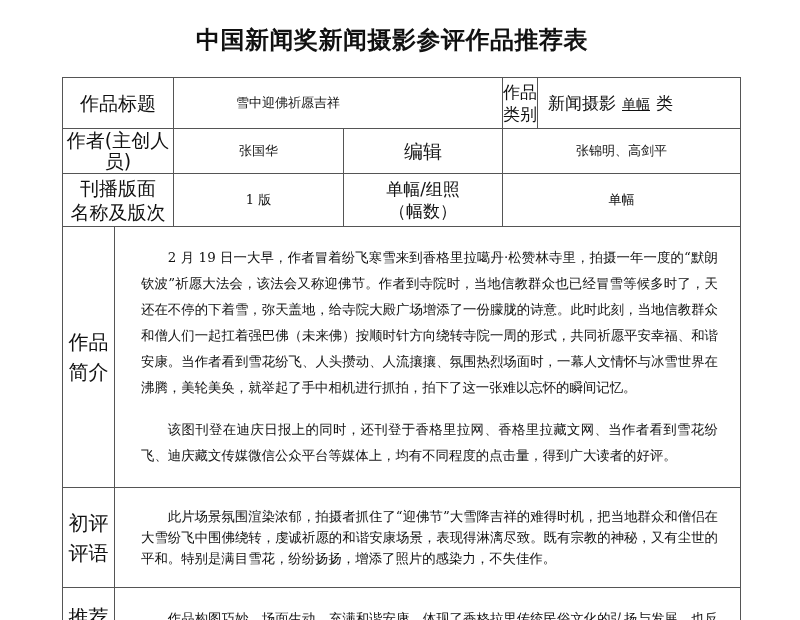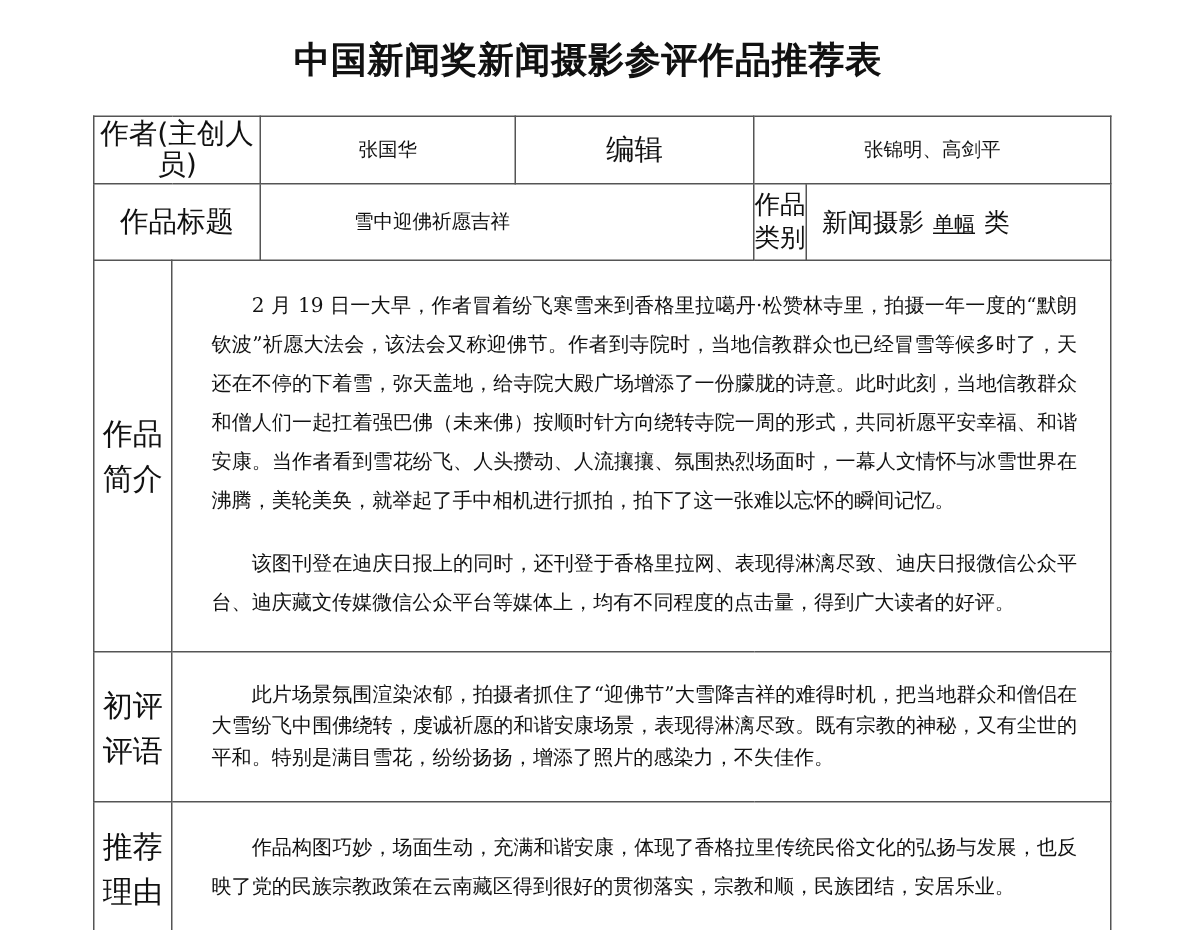"作者(主创人" tr { order: before "作品标题" -> after "作品标题" }
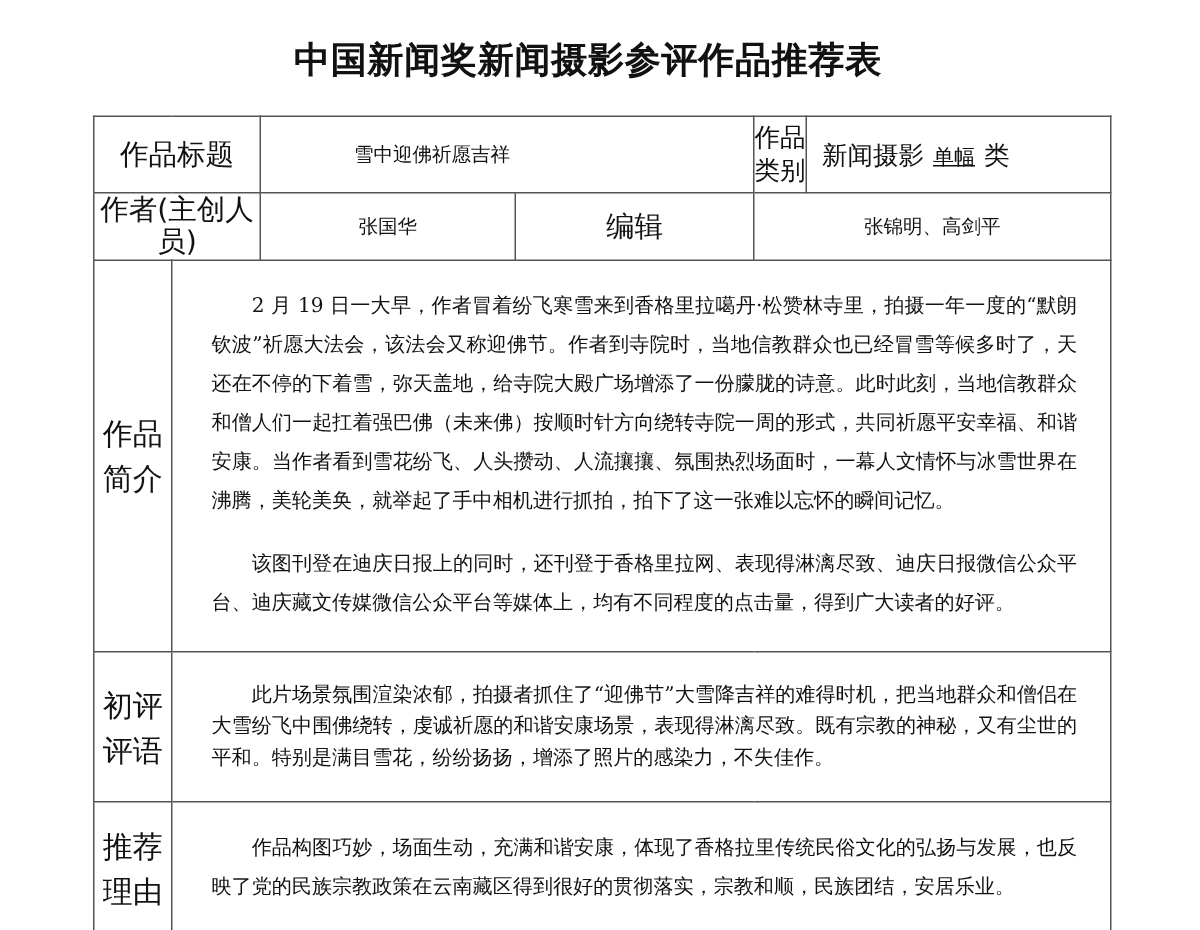"刊播版面" tr { html: none -> <tr> <td> <div>刊播版面</div> <div>名称及版次</div> </td> <td>1 版</td> <td> <div>单幅/组照</div> <div>（幅数）</div> </td> <td>单幅</td> </tr> }
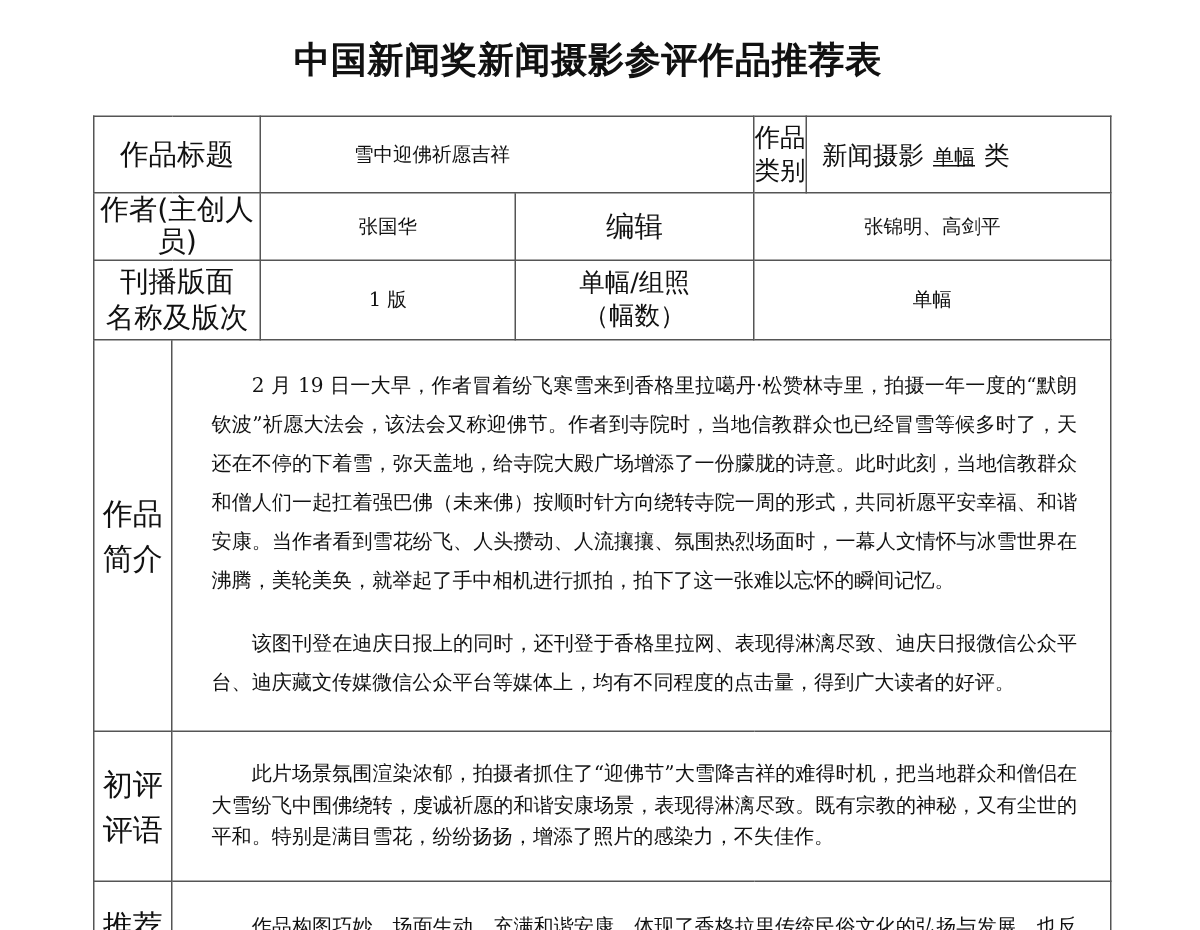"该图刊登在迪庆日报上的同时，还刊登于香格里拉网、表现得淋漓尽致、迪庆日报微信公众" p { text: 表现得淋漓尽致、迪庆日报微信公众平台 -> 香格里拉藏文网、当作者看到雪花纷飞 }
